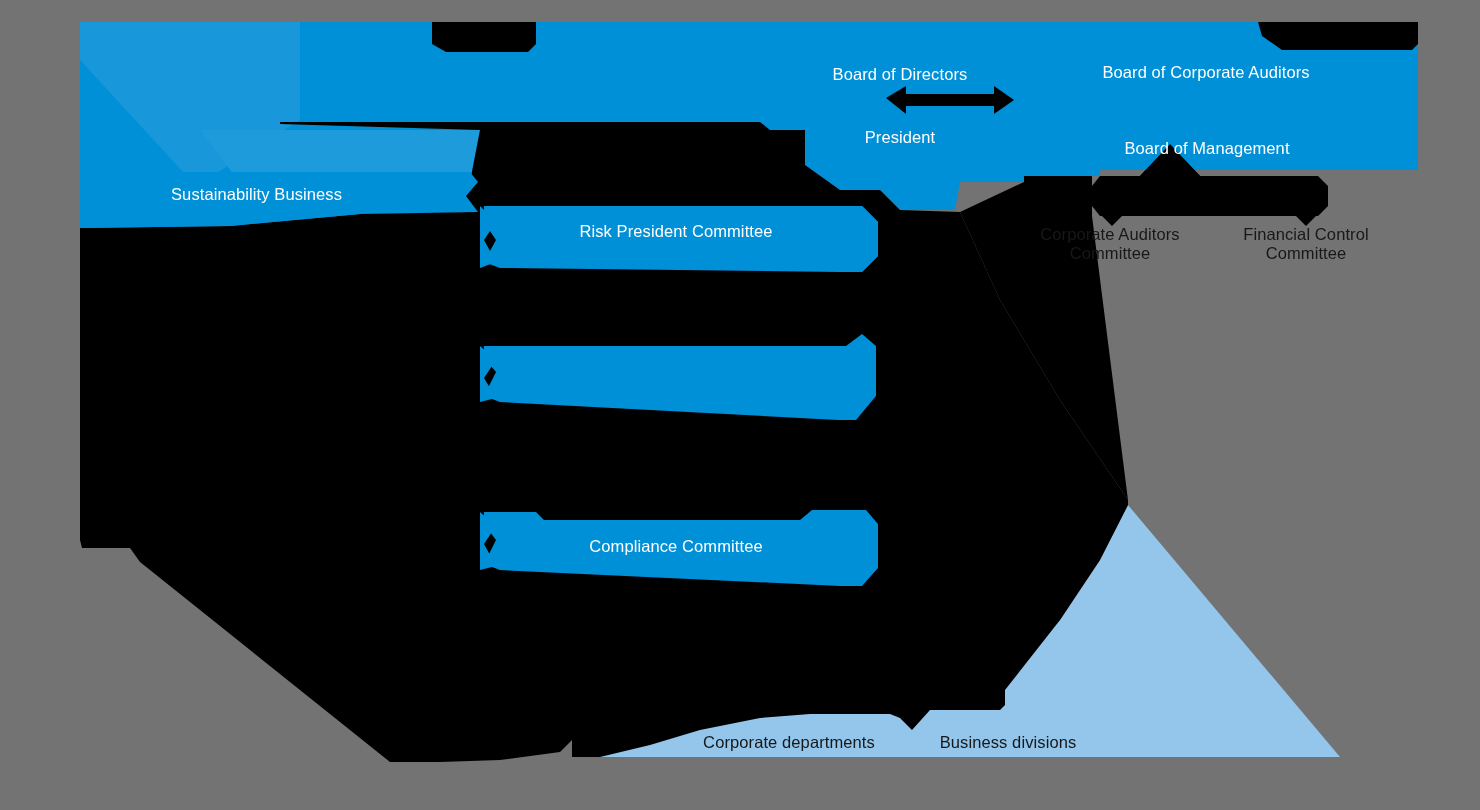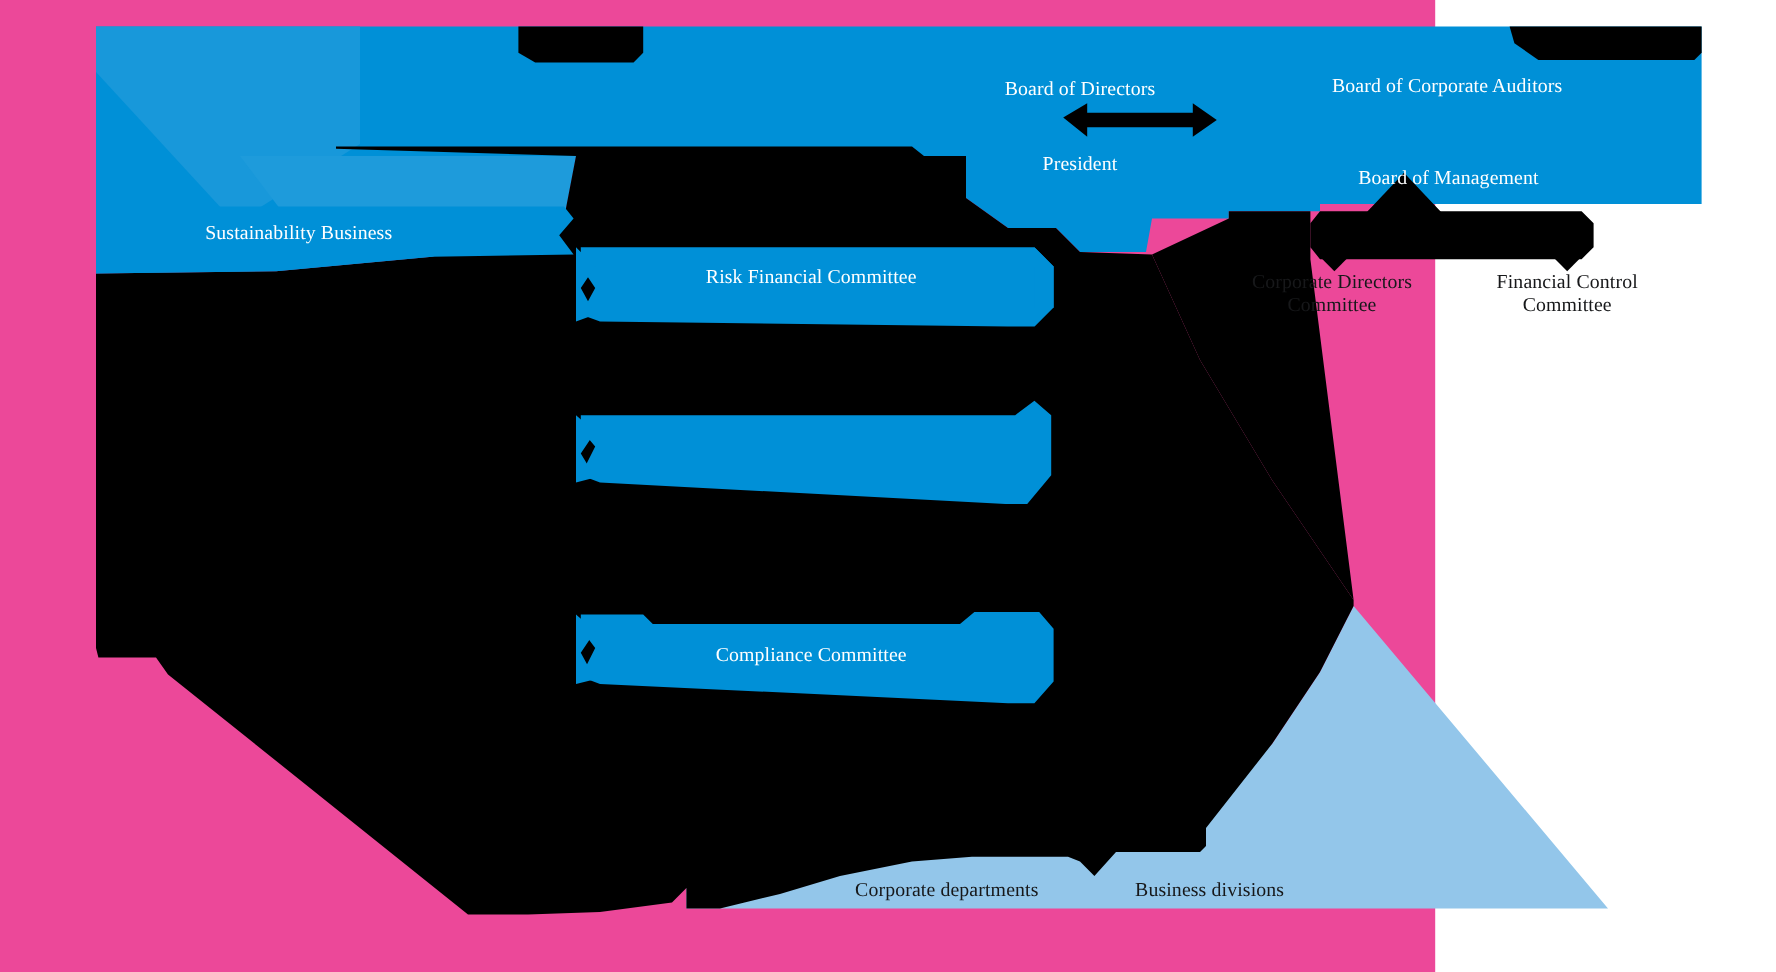"Board of Directors" #diagram-root { background: #ec4899 -> #737373; font-family: Liberation Serif, serif -> none; width: 1196px -> 1480px }
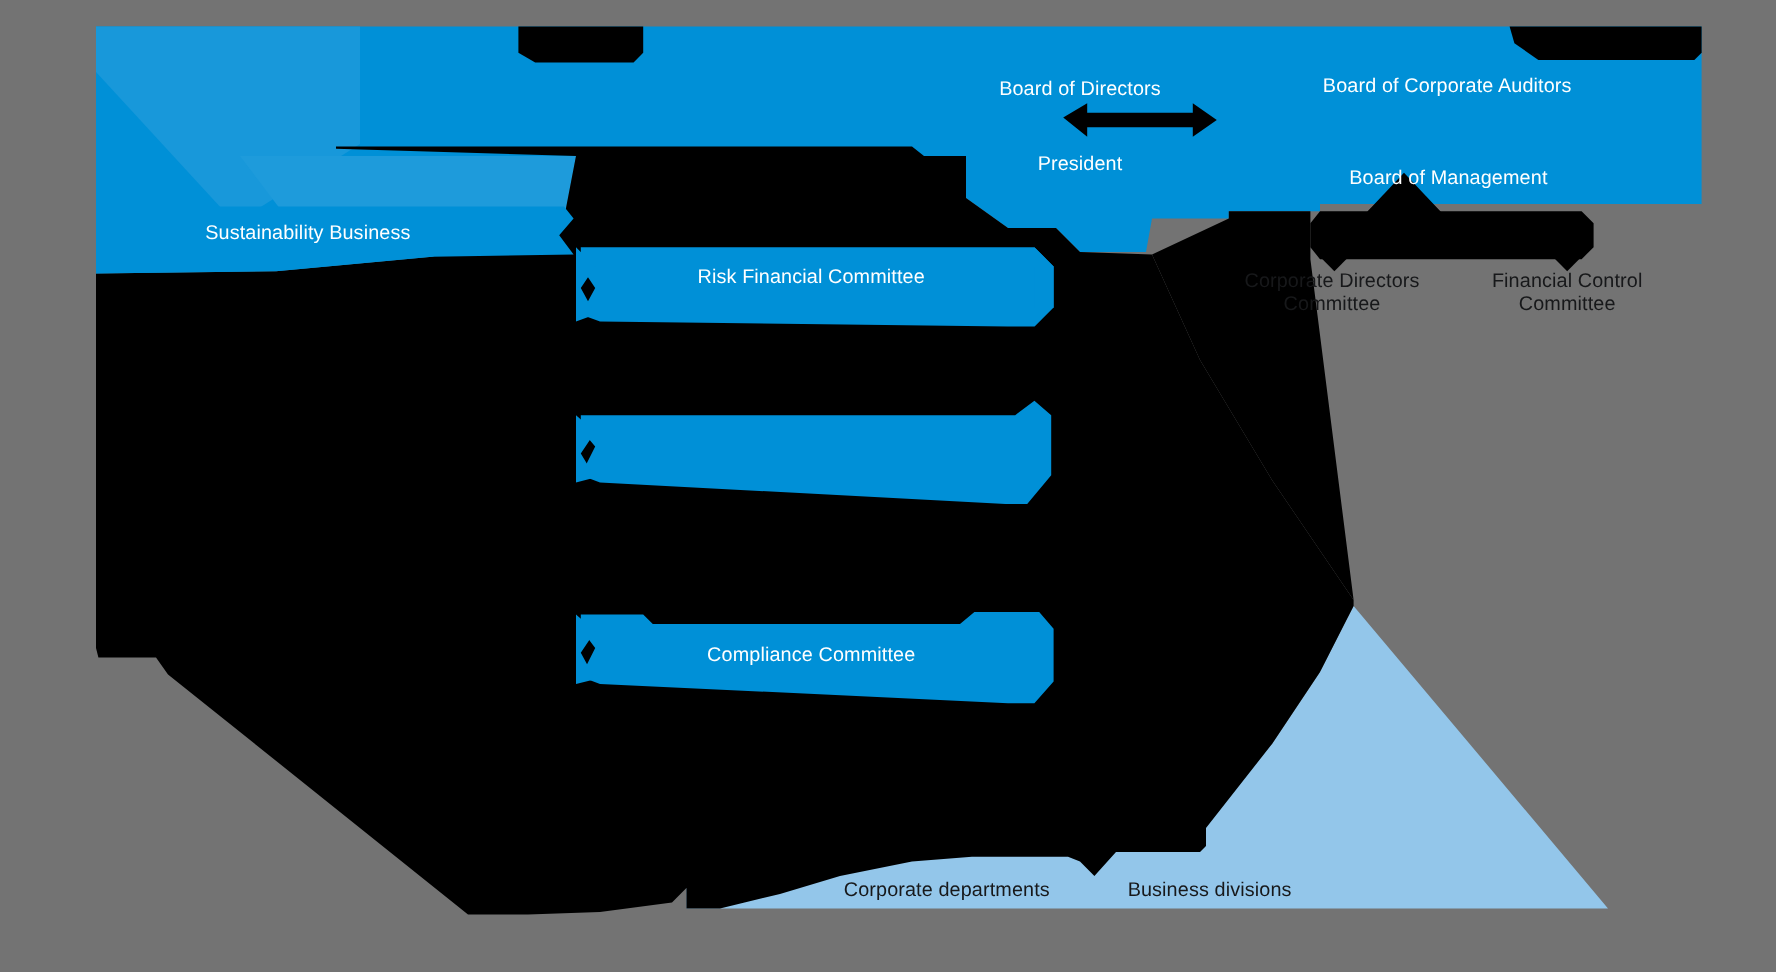"Risk Financial Committee" div.label { text: Financial -> President }
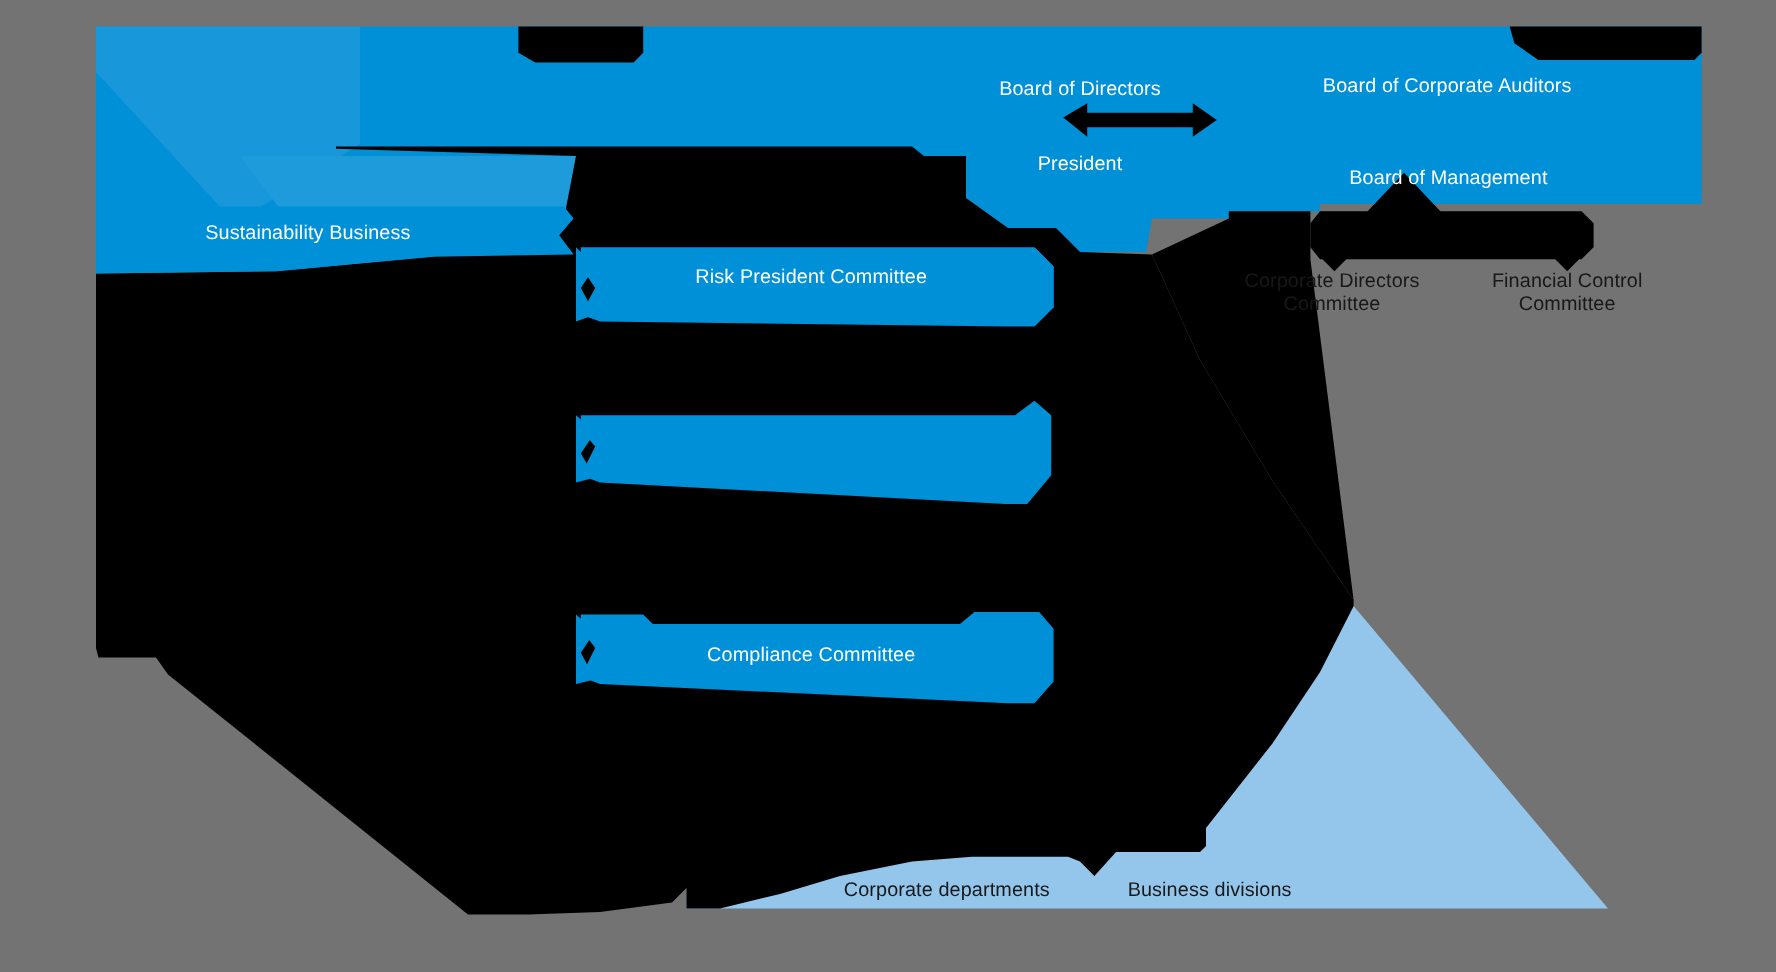"Corporate Directors" span { text: Directors -> Auditors }
